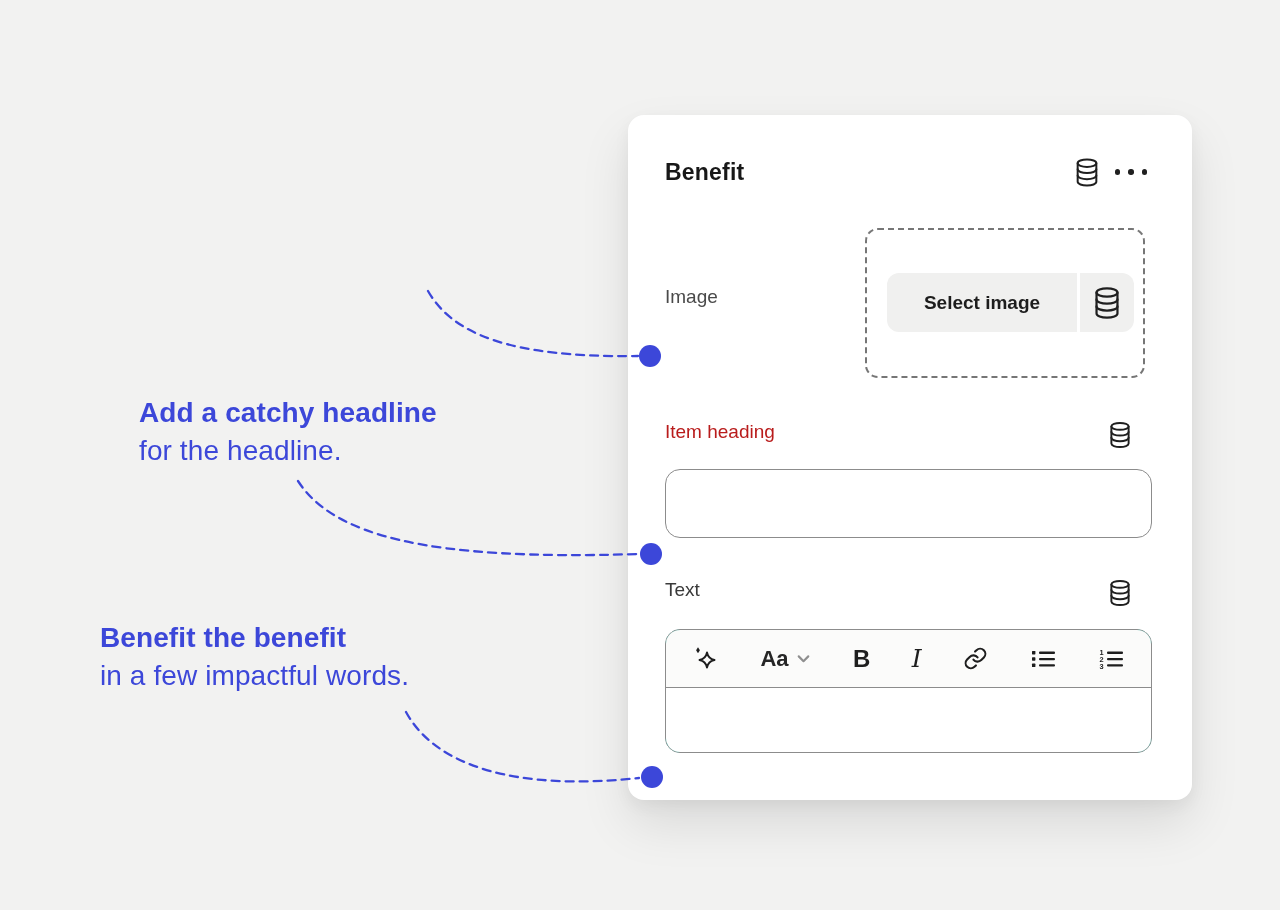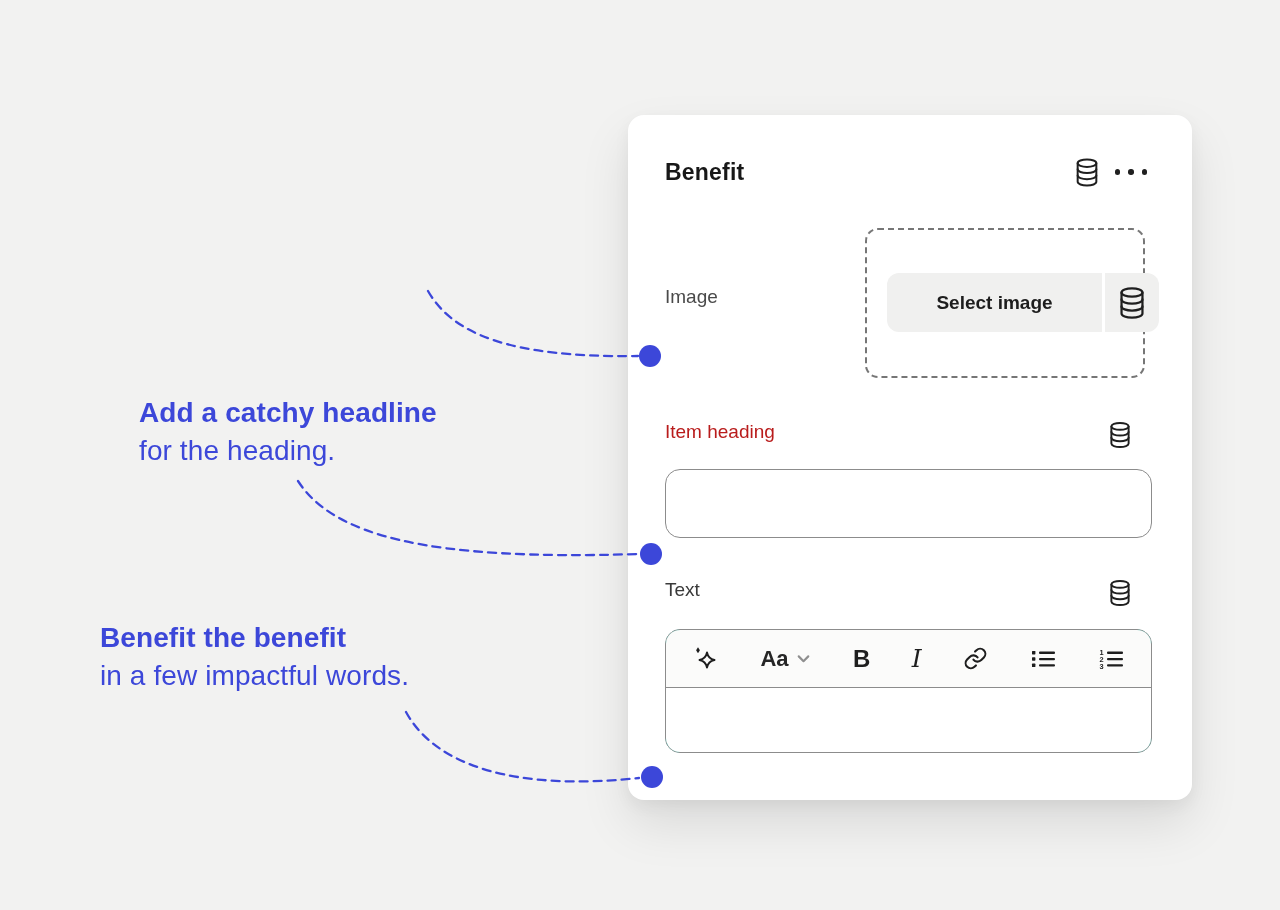"Select image" .split-button { width: 272px -> 247px }
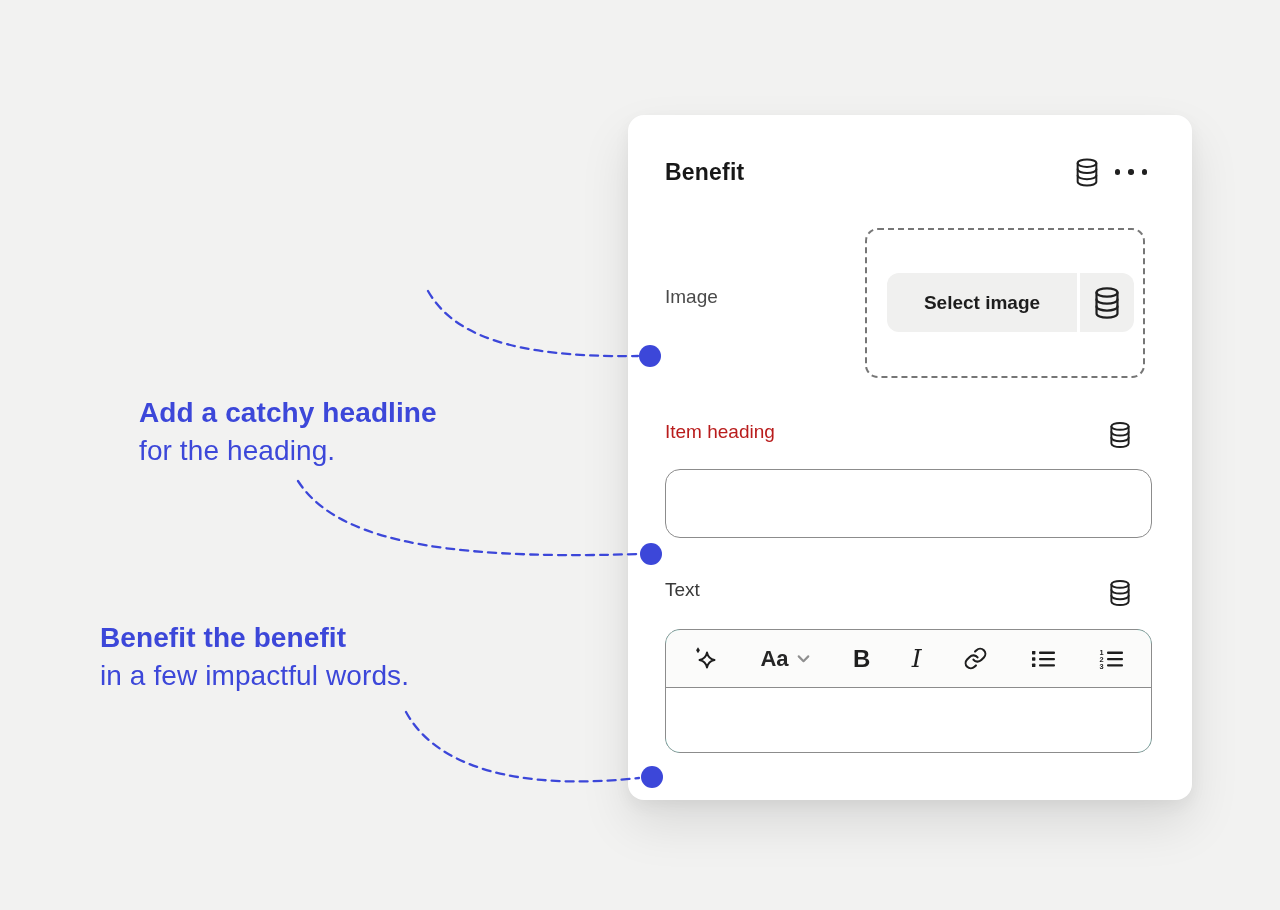"for the heading." span.note-body { text: heading -> headline }
